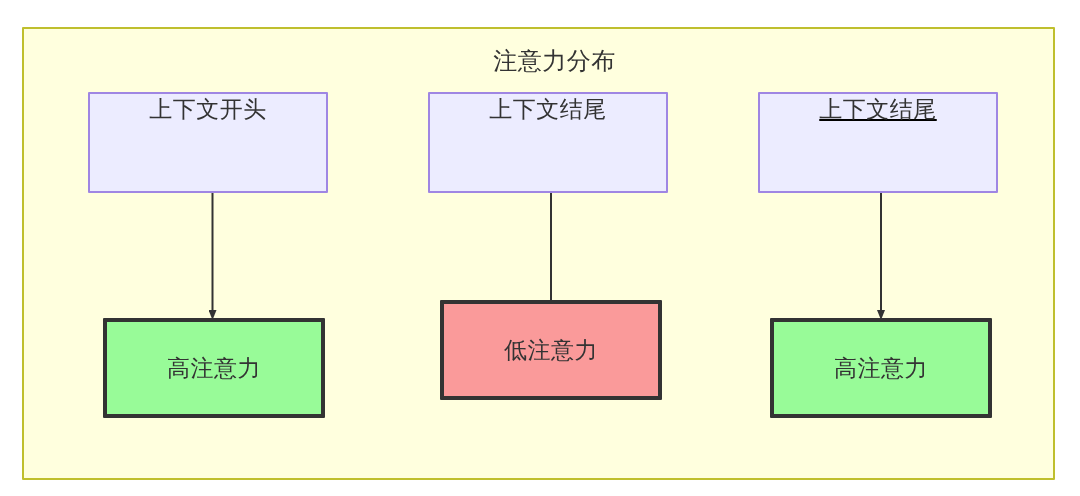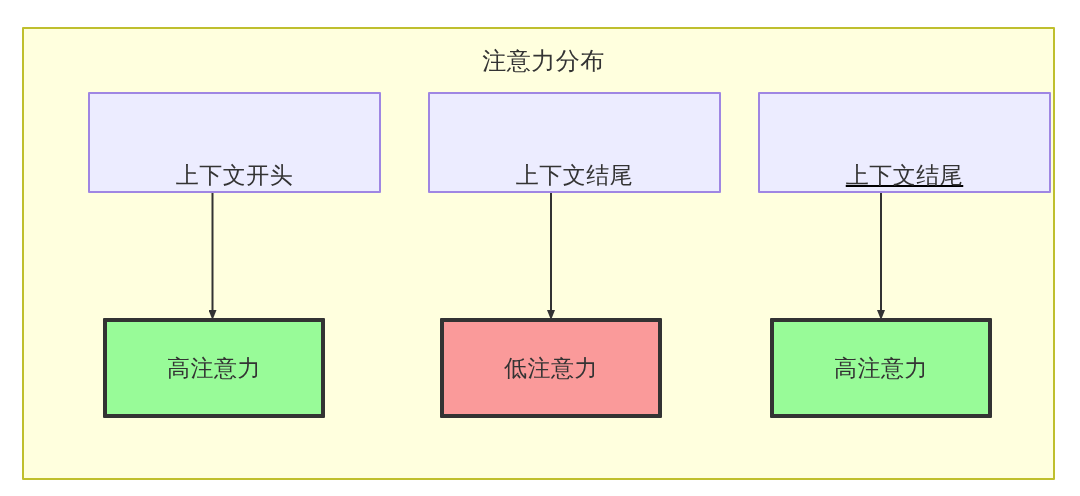"注意力分布" .subgraph-title { left: 5px -> 16px }
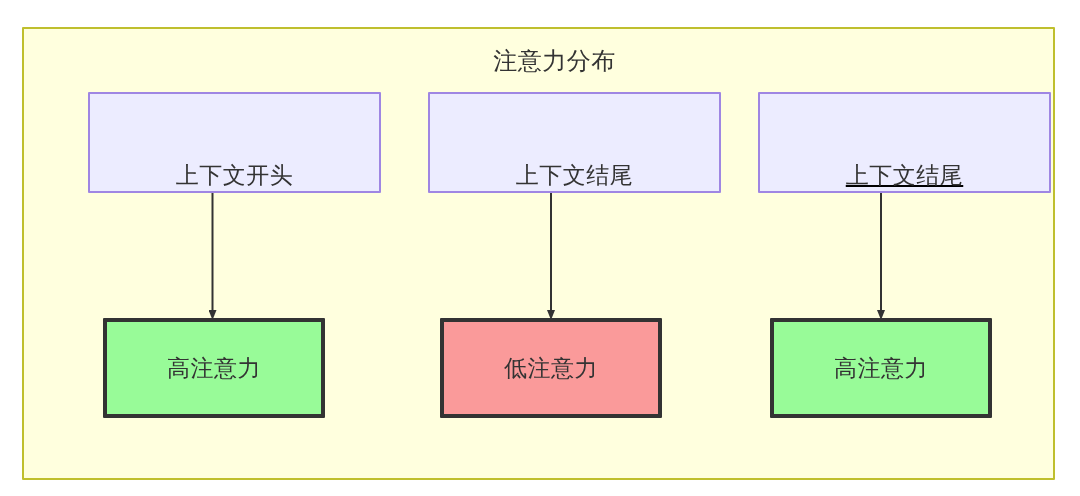"上下文开头" .node-top { align-items: flex-end -> flex-start; width: 293px -> 240px }
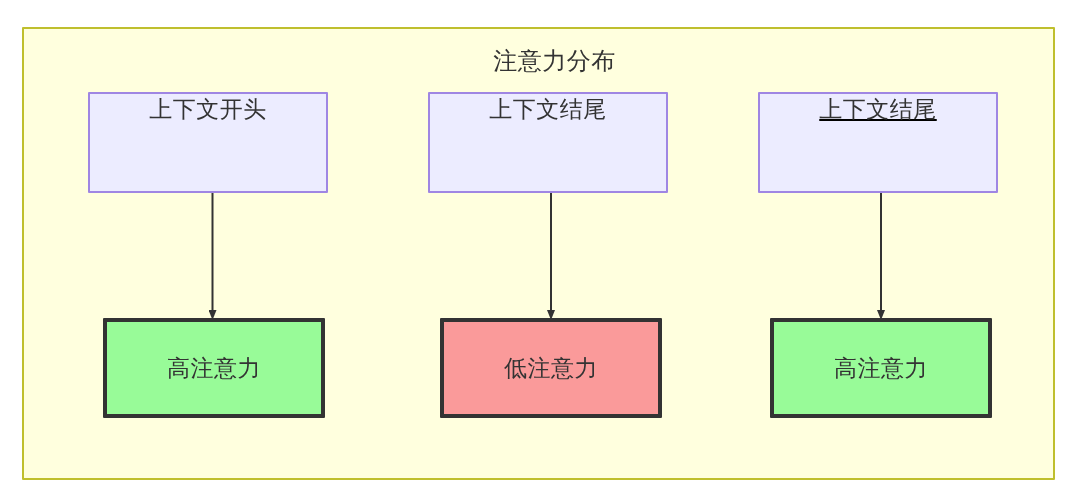"低注意力" #node-bottom-2 { top: 318px -> 300px }
